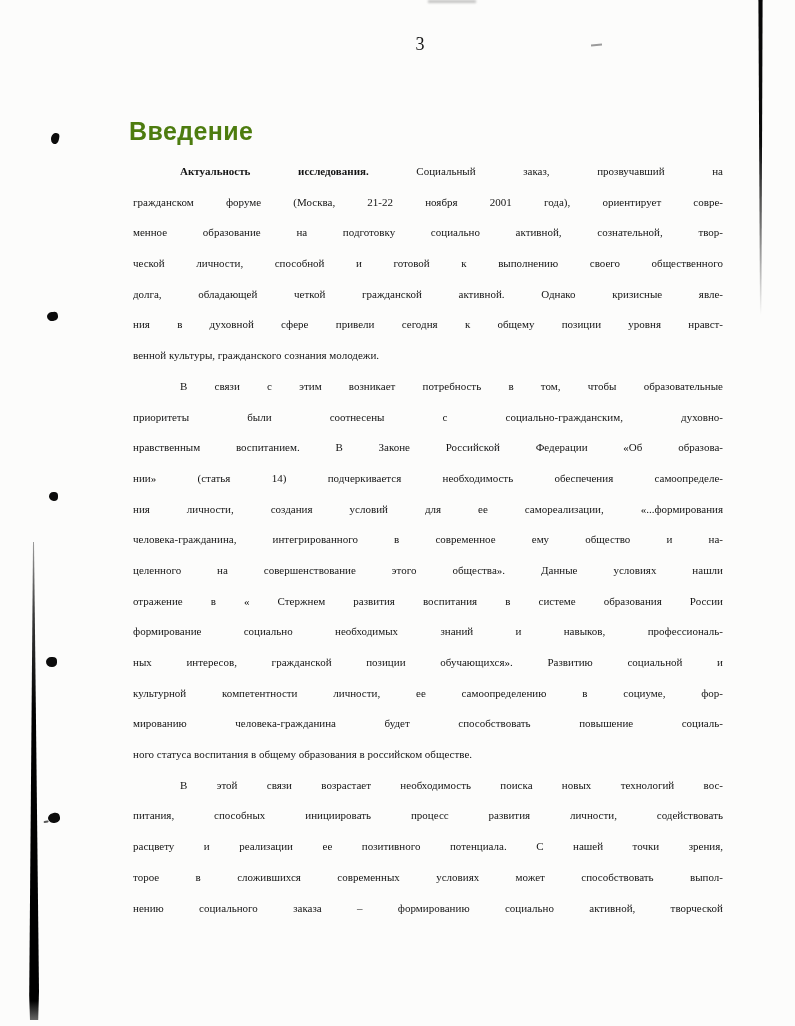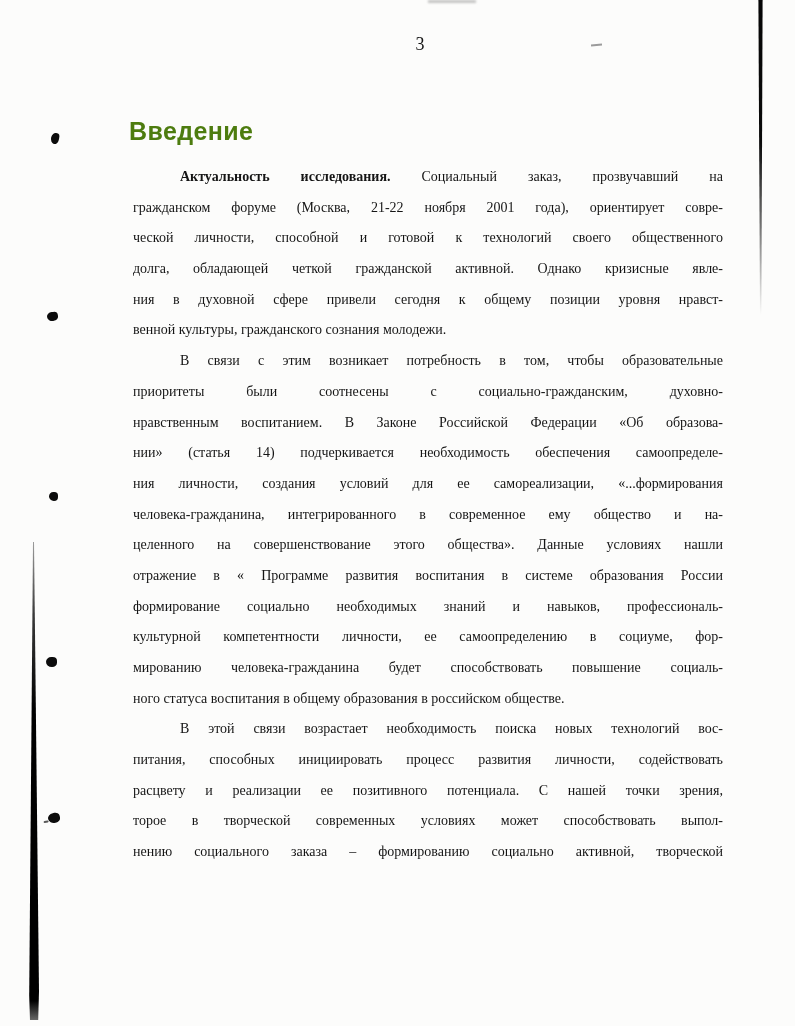"Актуальность исследования. Социальный" .textblock { font-size: 14px -> 11px; top: 162px -> 156px }
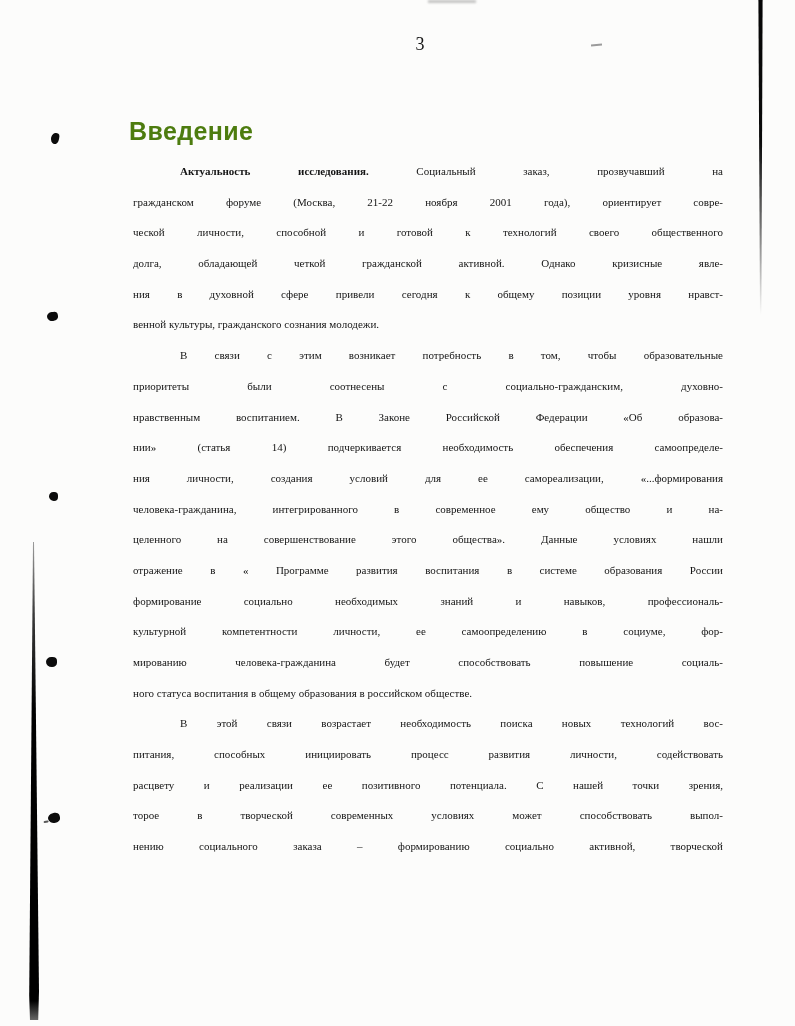"менное образование на подготовку" div.line { html: none -> <div>менное образование на подготовку социально активной, сознательной, твор-</div> }
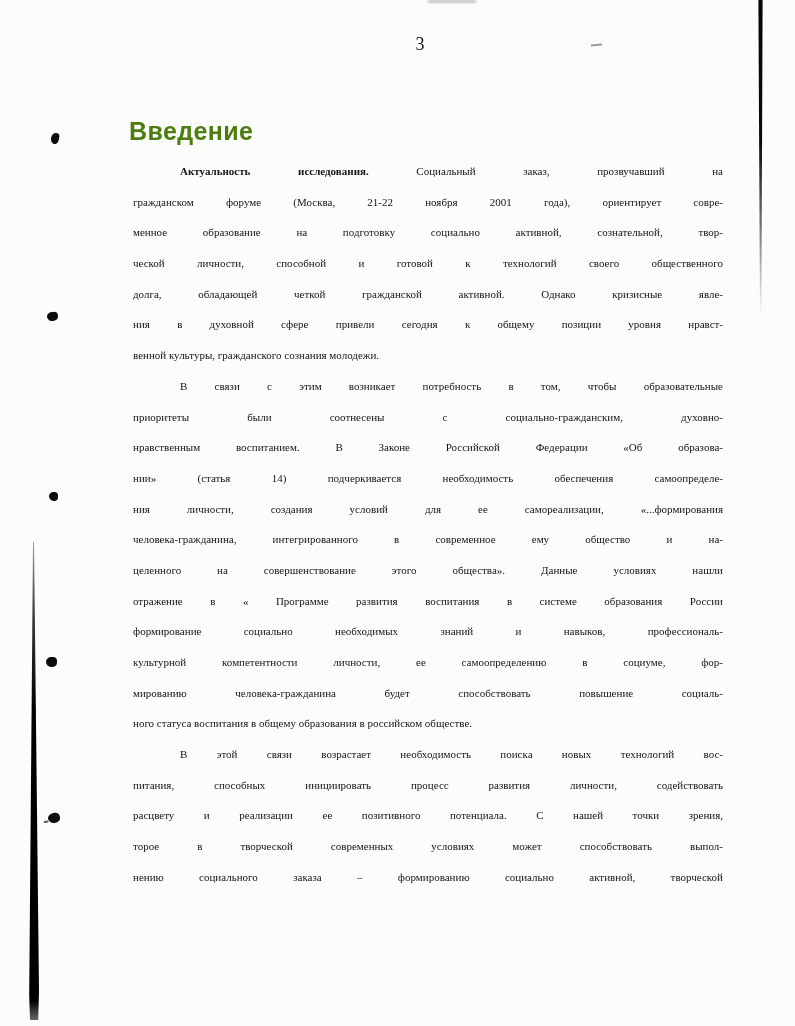"ческой личности, способной и готовой" div.line { text: технологий -> выполнению }
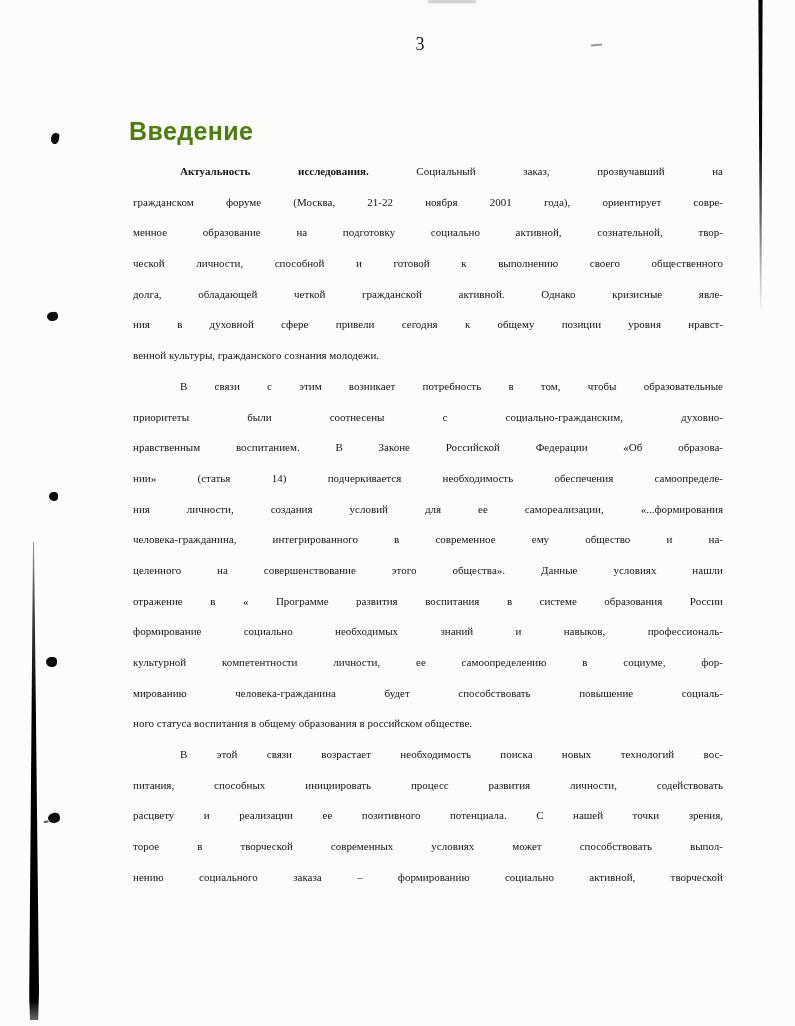"отражение в « Программе развития" div.line { text: Программе -> Стержнем }
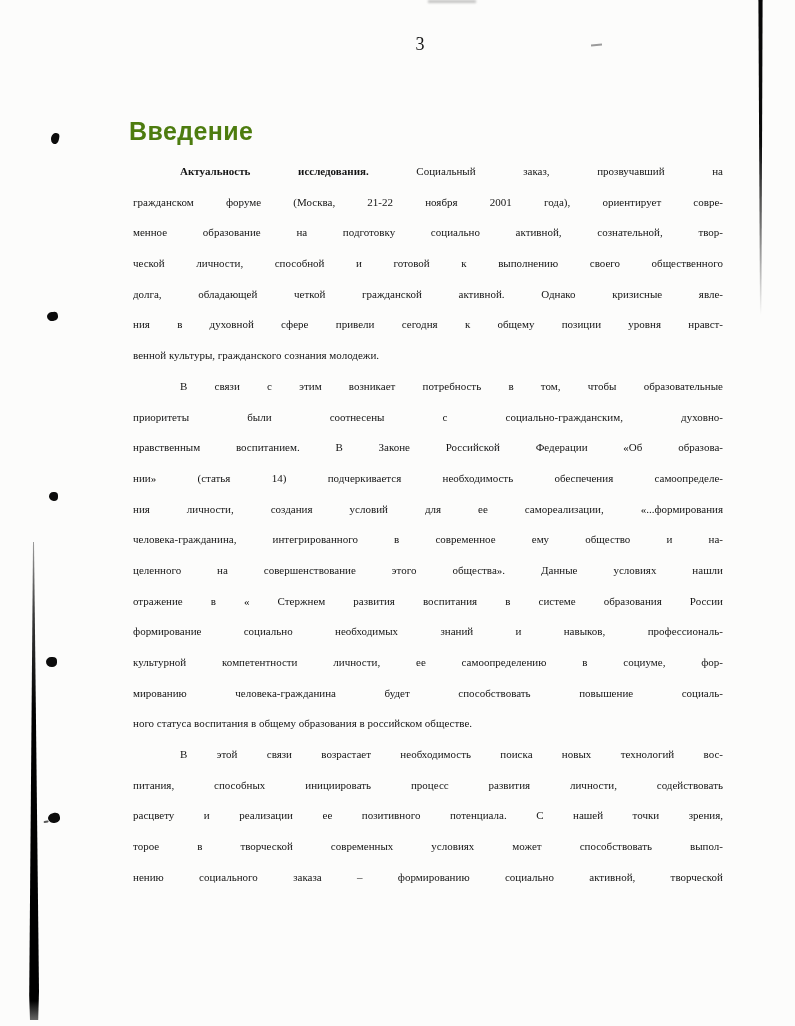"ных интересов, гражданской позиции" div.line { html: none -> <div>ных интересов, гражданской позиции обучающихся». Развитию социальной и</div> }
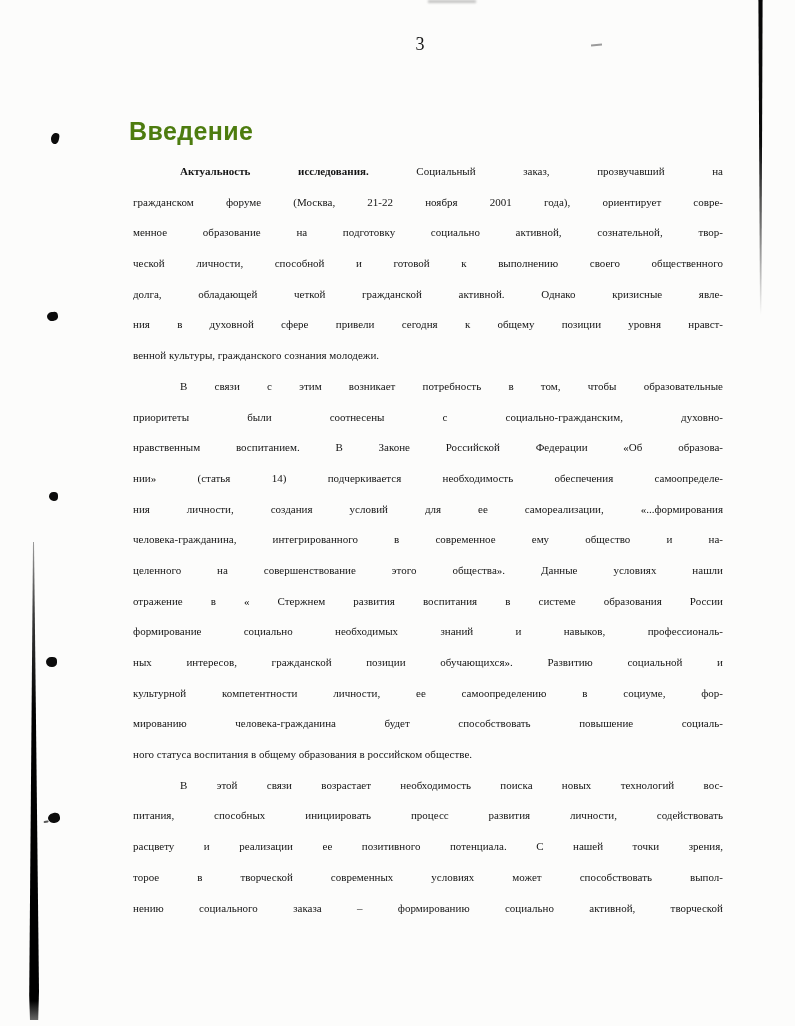"торое в творческой современных условиях" div.line { text: творческой -> сложившихся }
